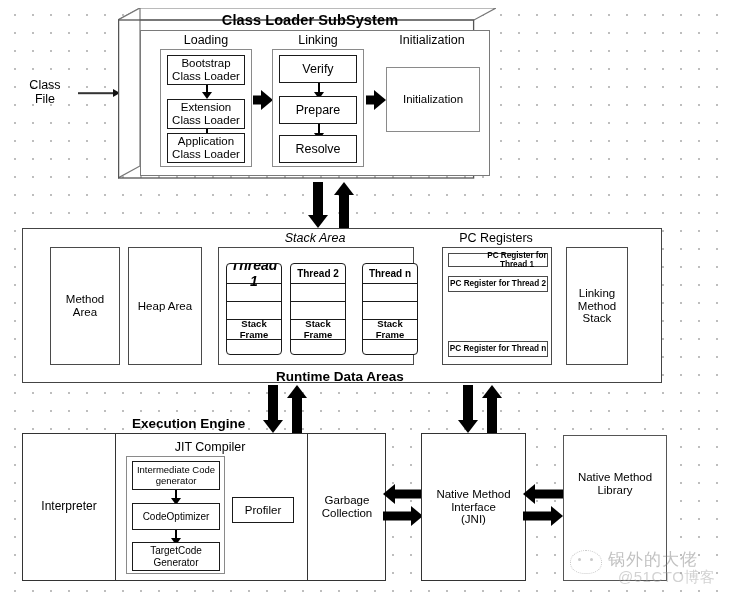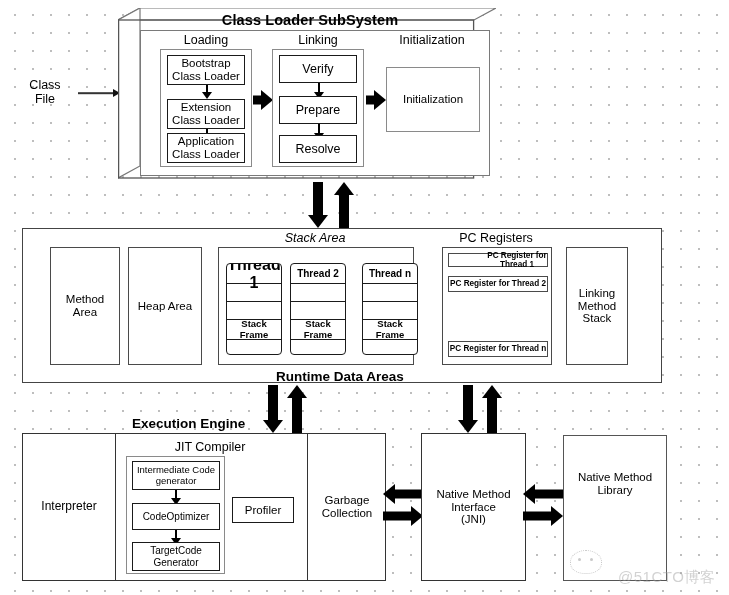"Thread 1" div.ctr { font-size: 16px -> 14px; font-style: none -> italic }
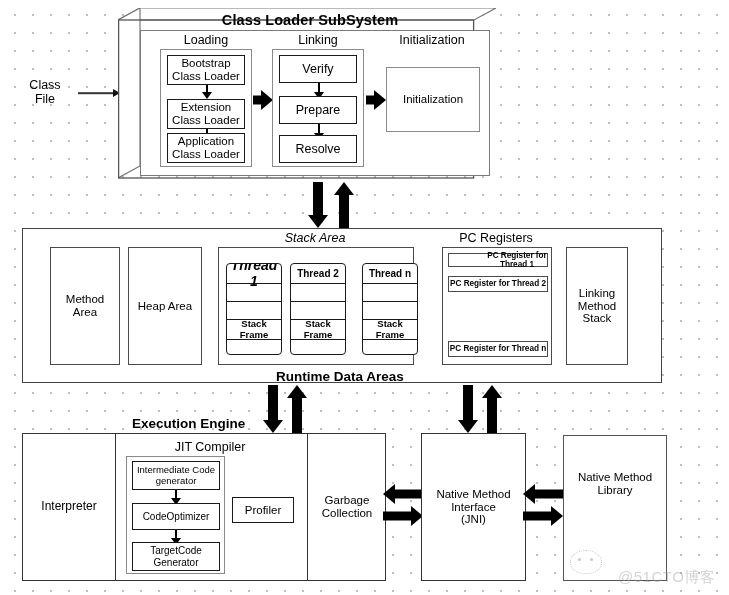"锅外的大佬" div.wm-text { html: none -> <div>锅外的大佬</div> }
